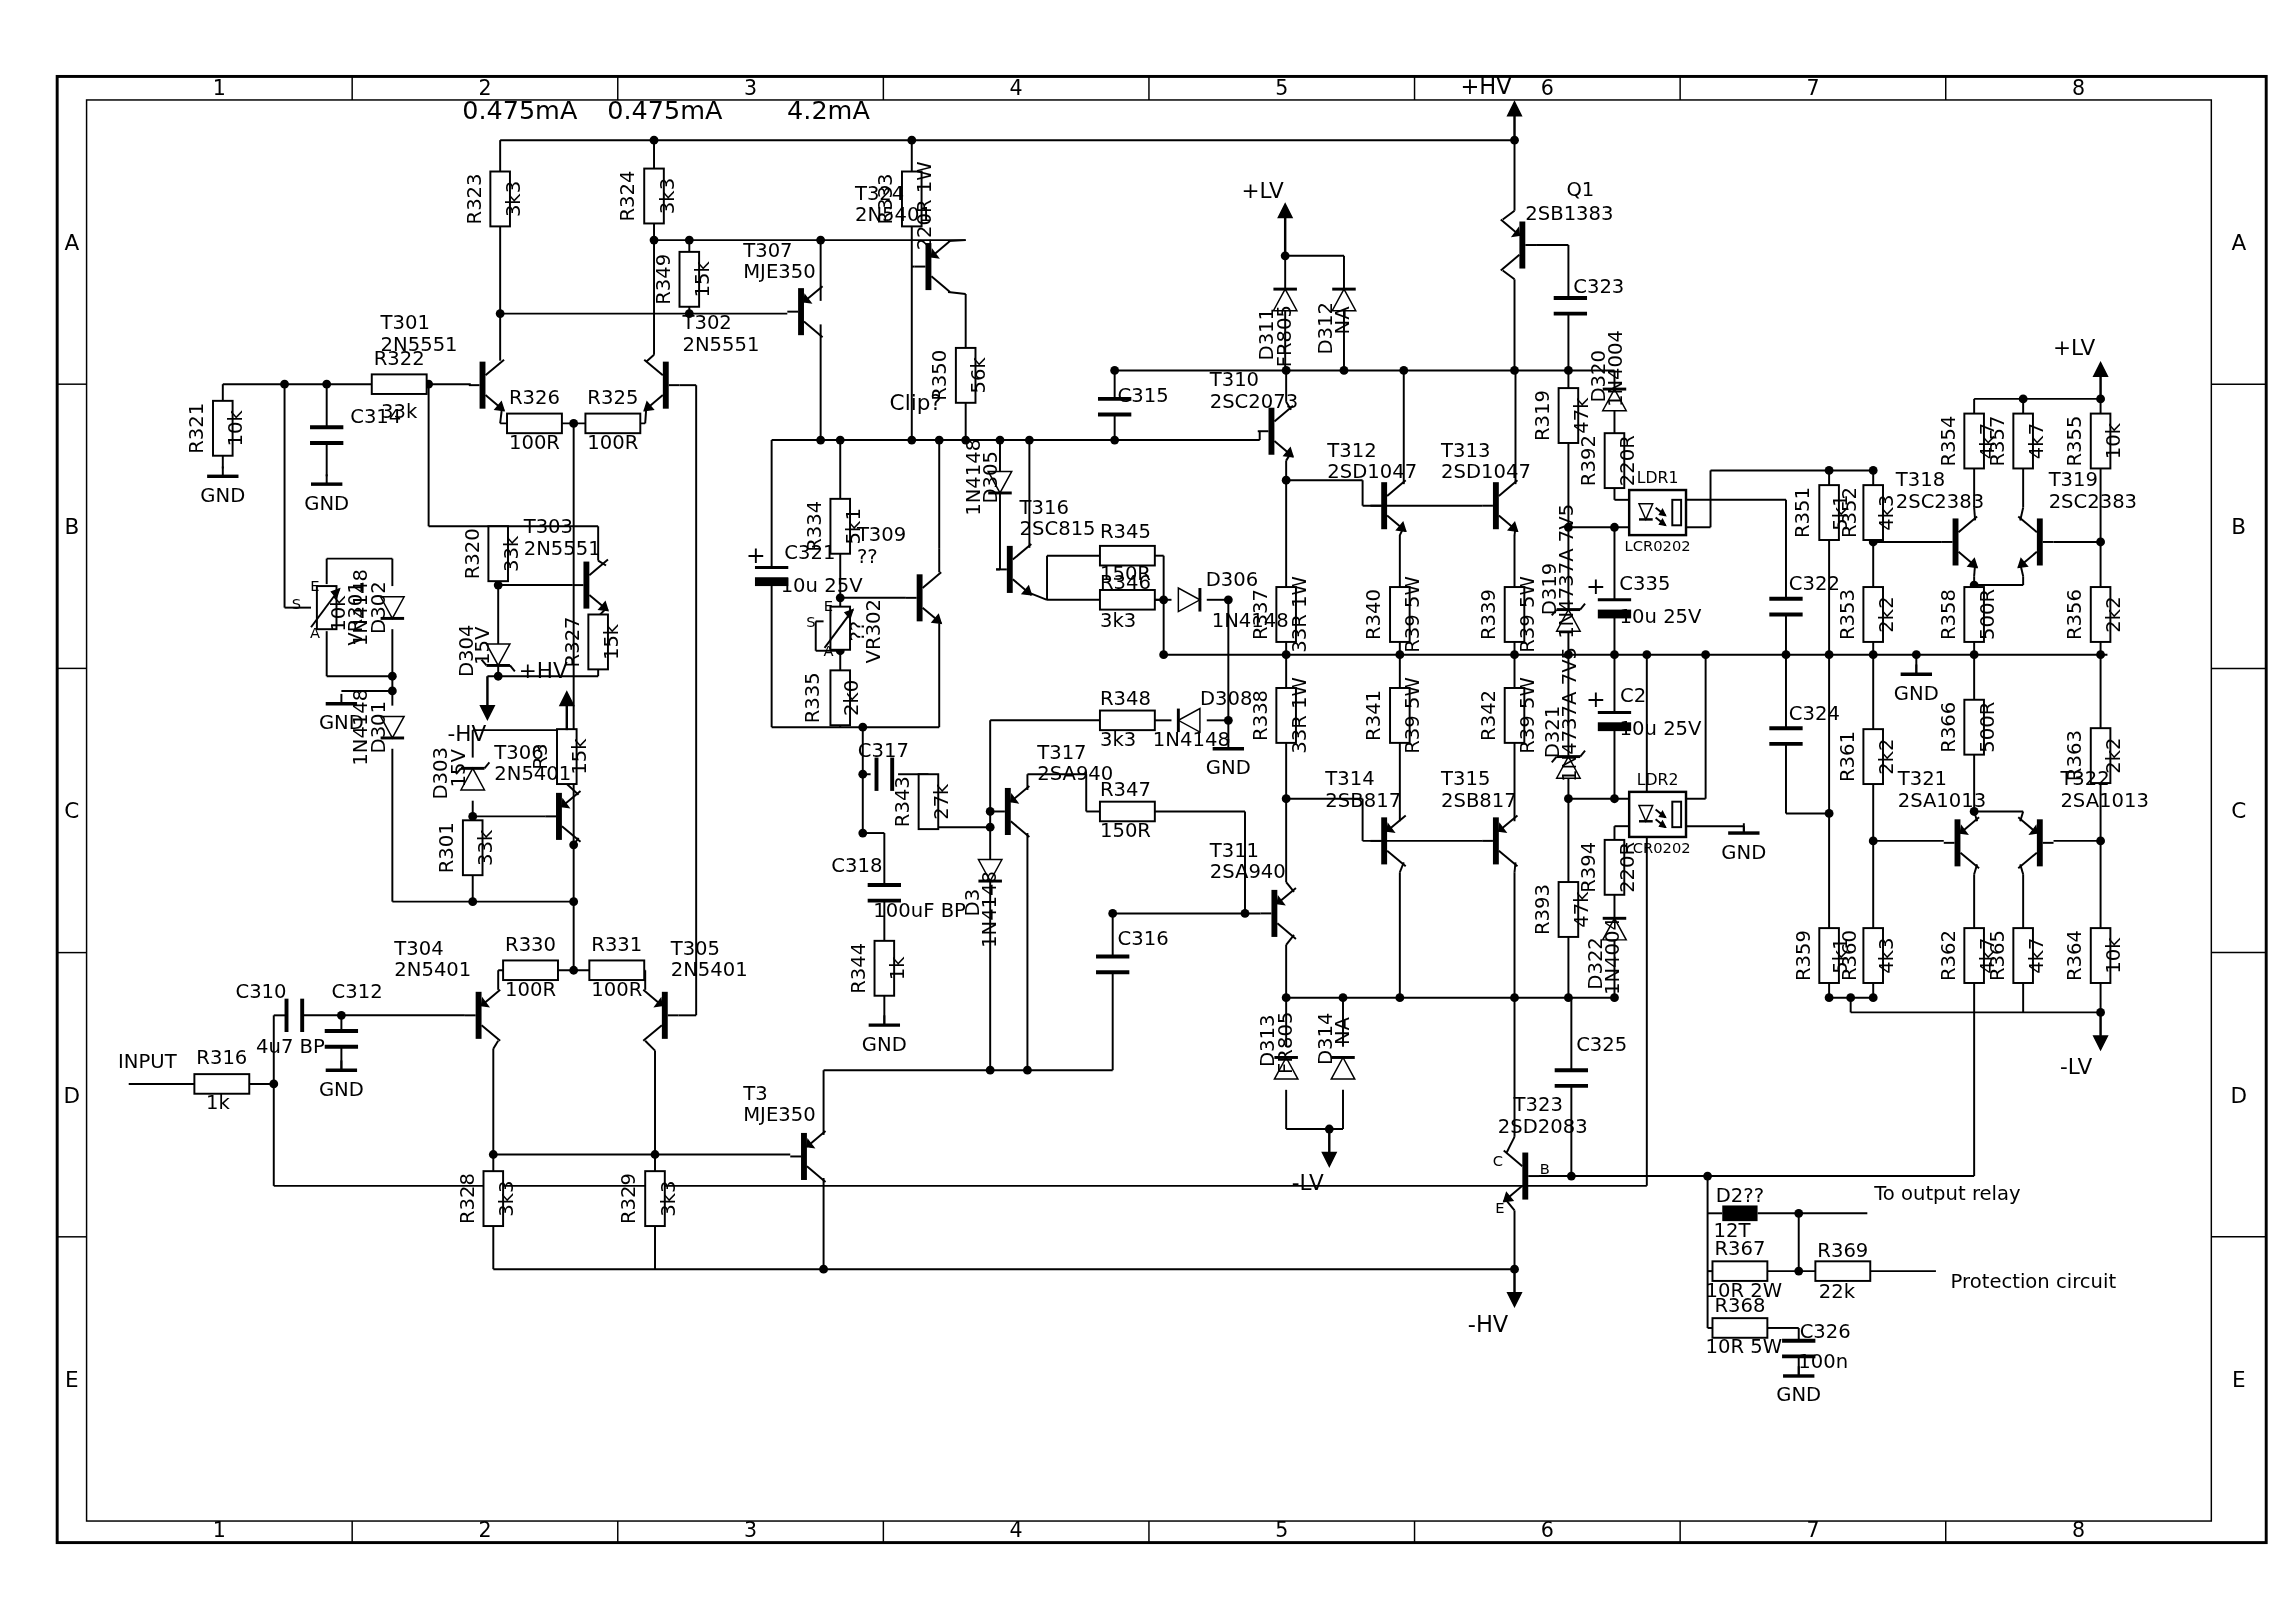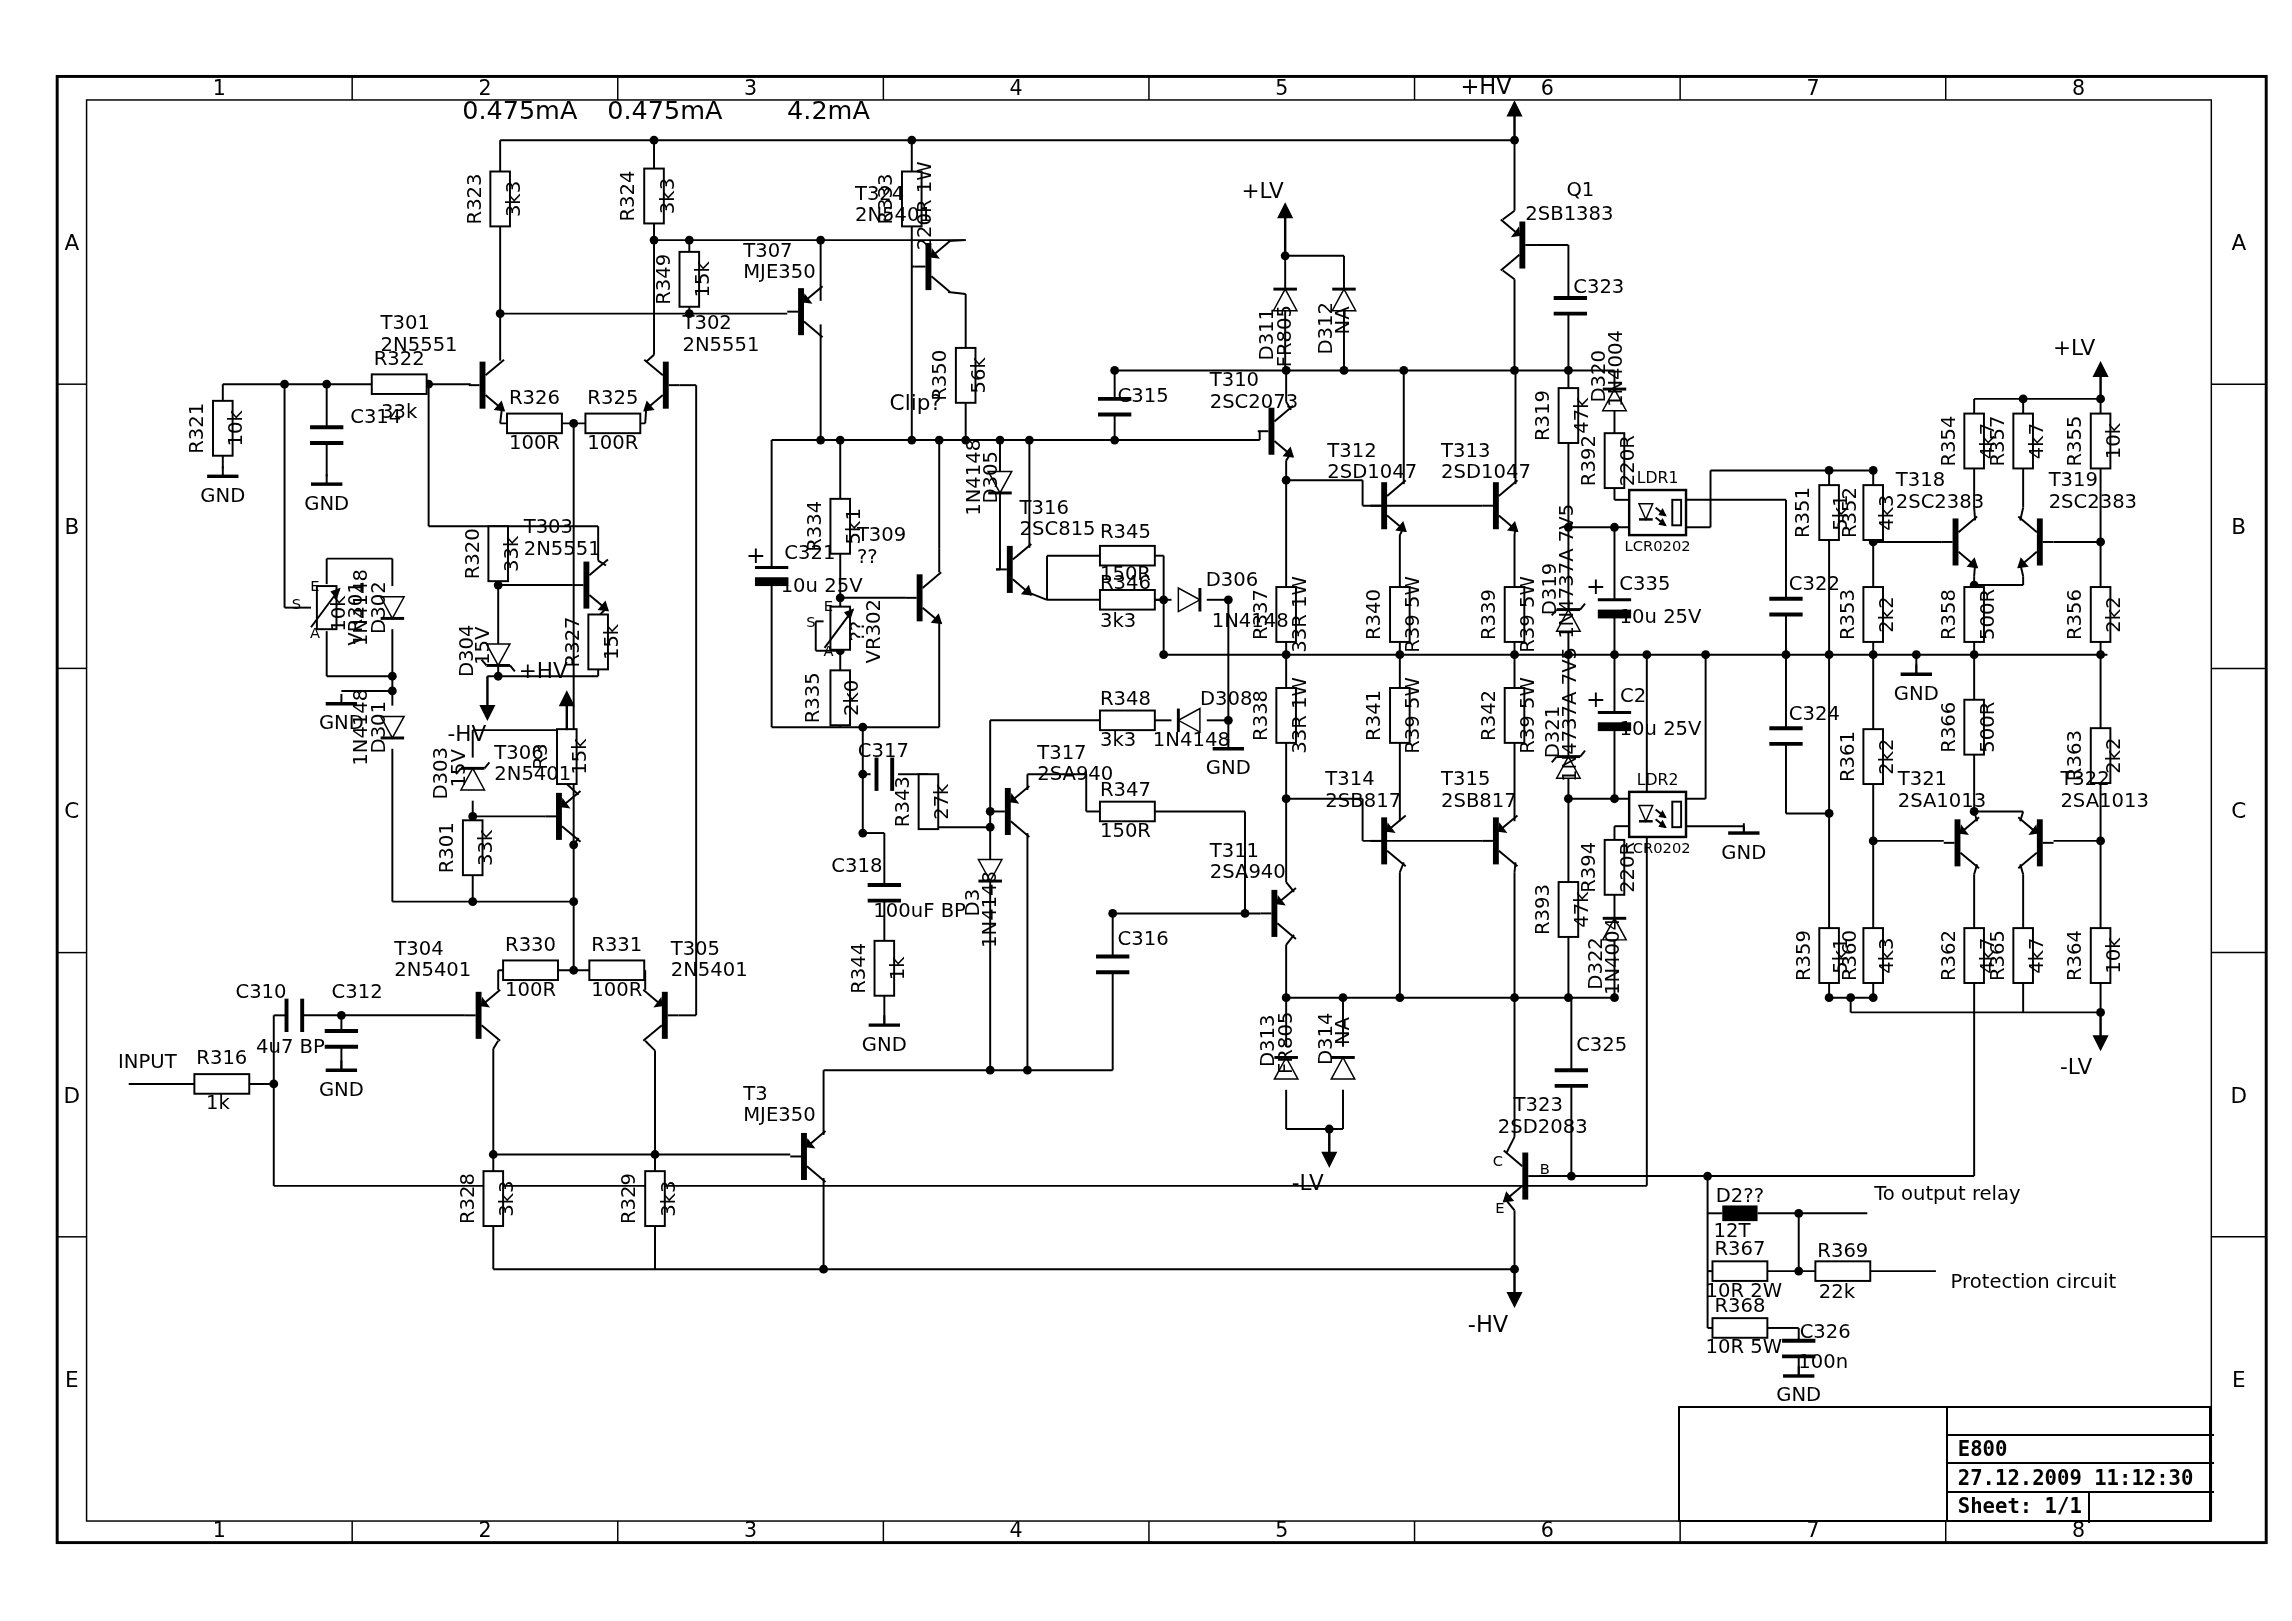"E800" div { html: <div> <div></div> <div></div> <div>E800</div> <div>27.12.2009 11:12:30</div> <div>Sheet: 1/1</div> </div> -> none }
